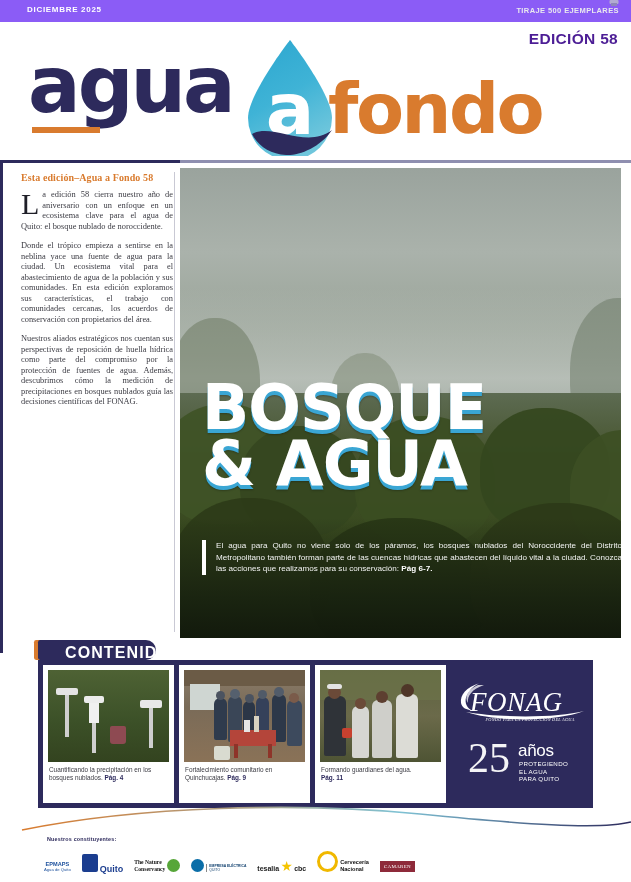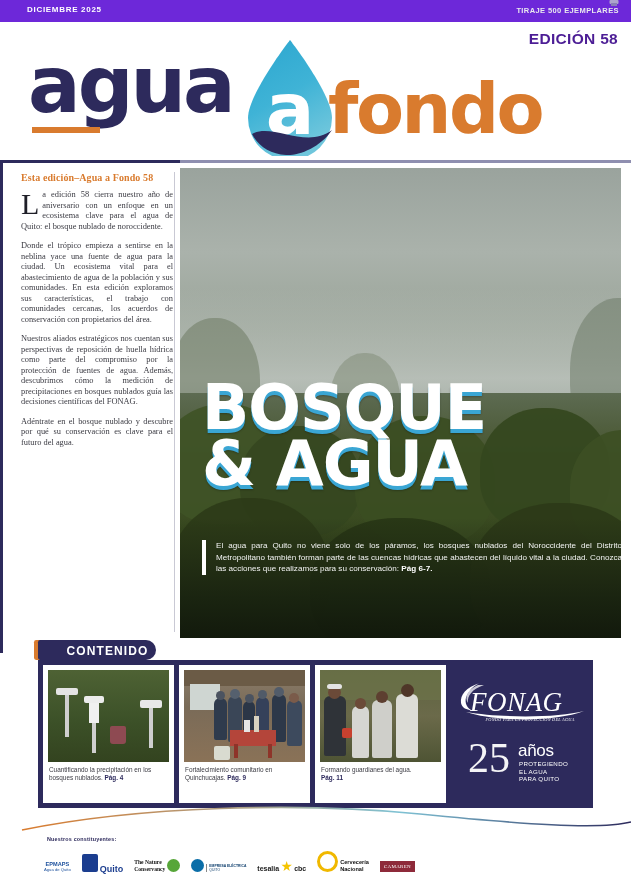"DICIEMBRE 2025" .topbar { background: #6d28d9 -> #8b5cf6 }
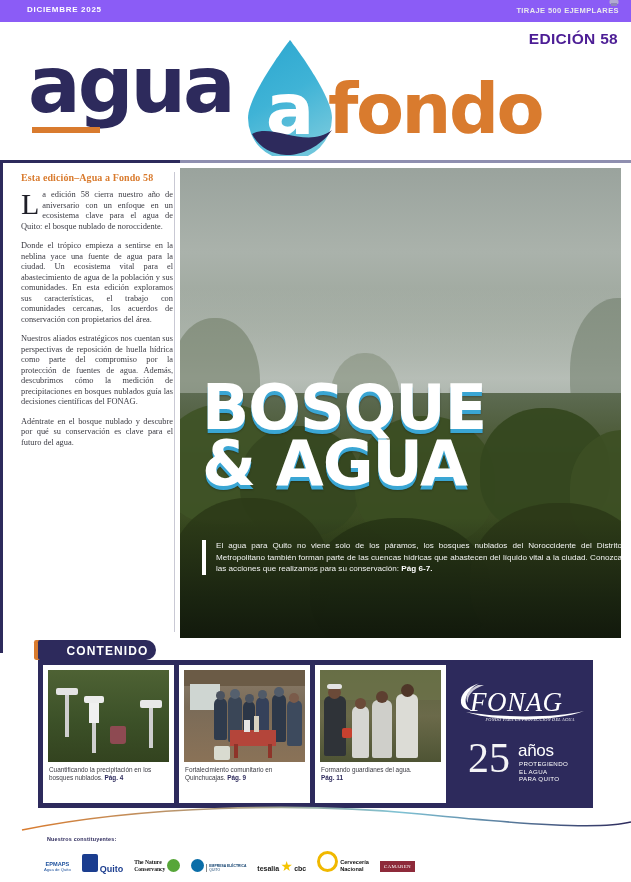"Adéntrate en el bosque nublado" p.bodytext { html: <p>Adéntrate en el bosque nublado y descubre por qué su conservación es clave para el futuro del agua.</p> -> none }
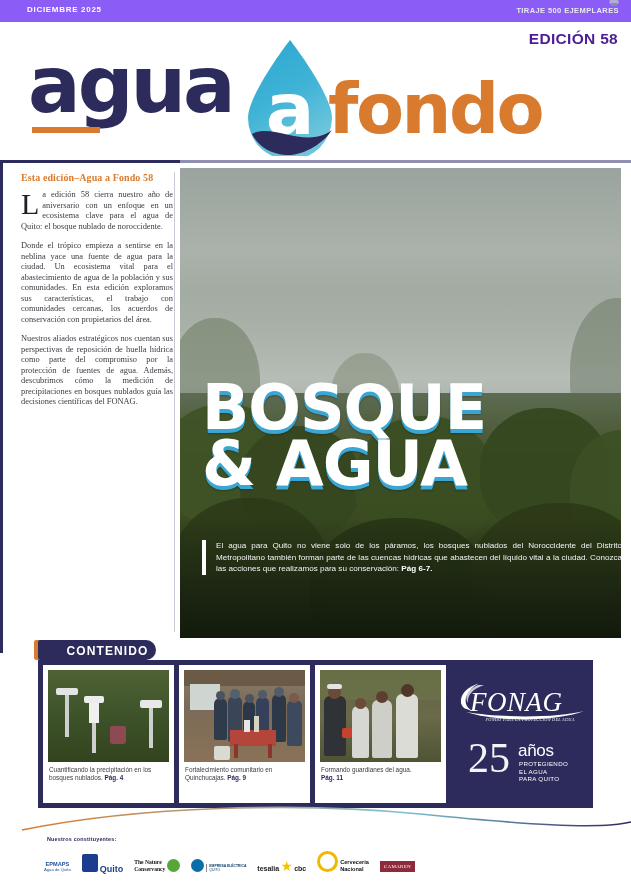"CONTENIDO" .contenido-badge span { font-size: 12px -> 16px }
